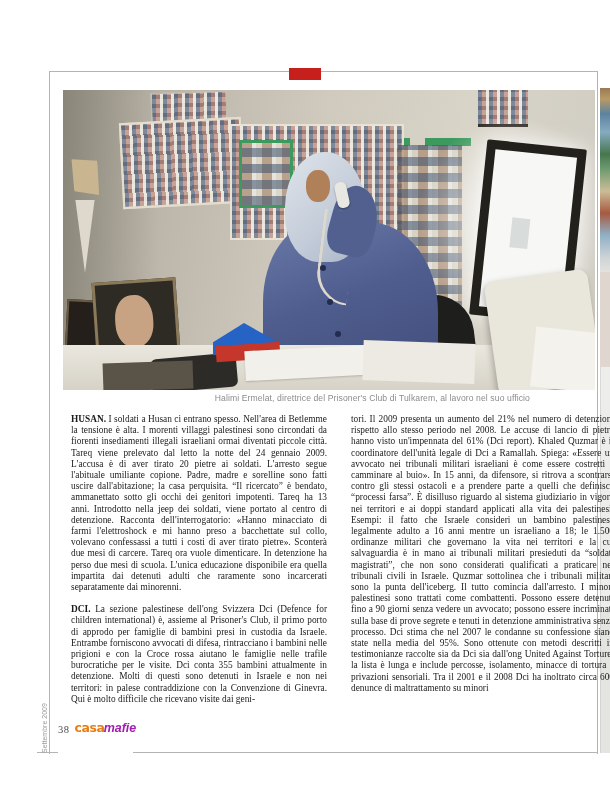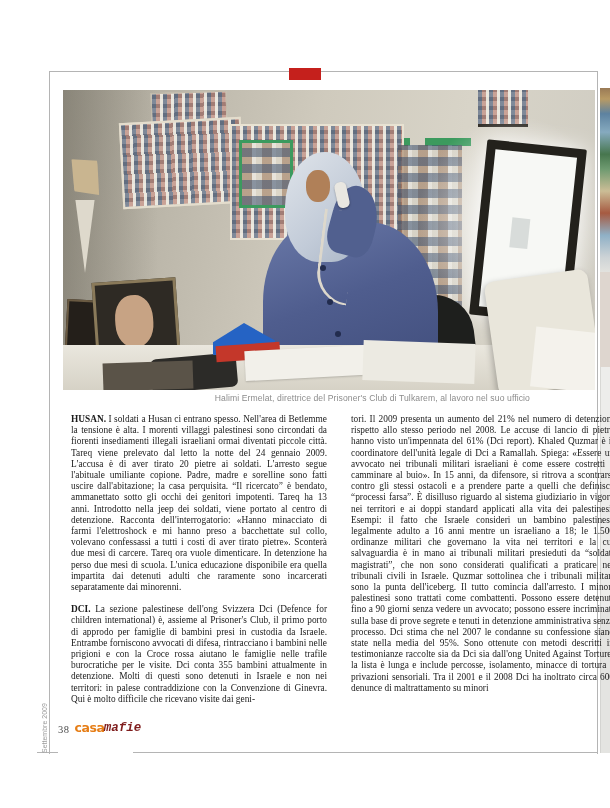"mafie" .brand-mafie { color: #7f1d1d -> #a21caf; font-family: Liberation Mono, monospace -> Liberation Sans, sans-serif }
